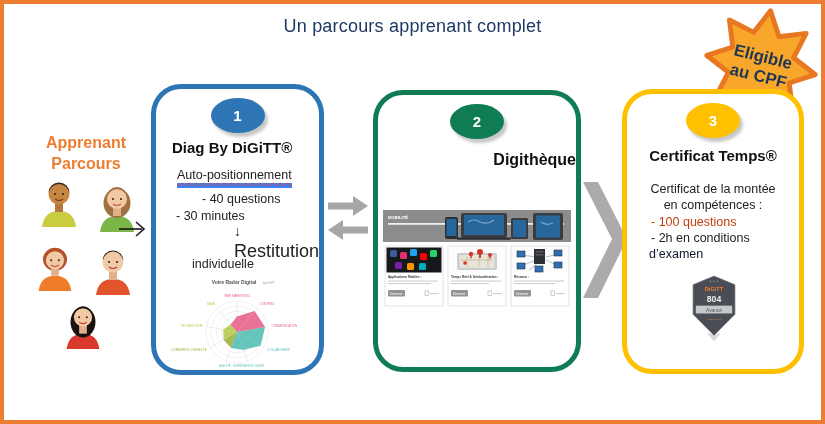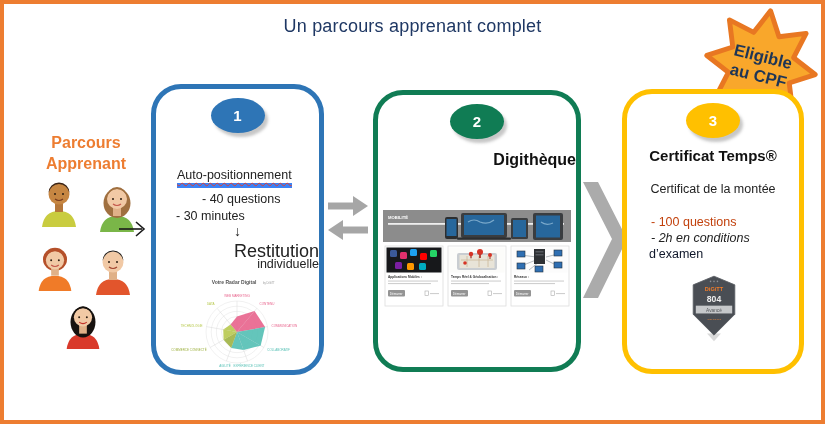"Diag By DiGiTT®" div.card-title { html: none -> <div>Diag By DiGiTT®</div> }
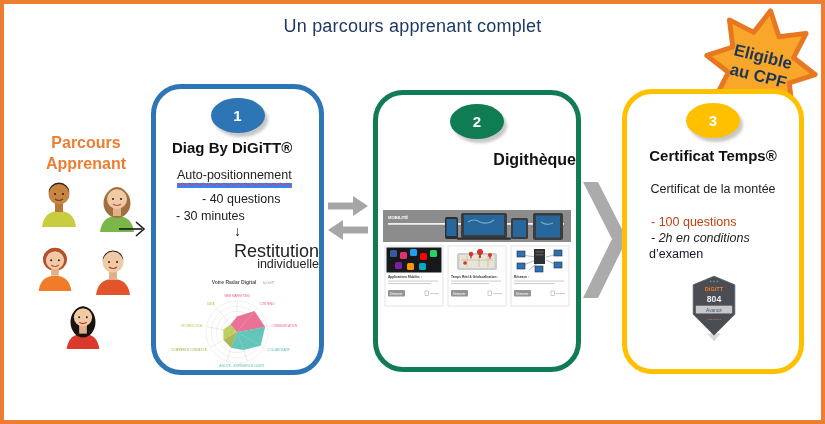"Parcours" div { order: before "Apprenant" -> after "Apprenant" }
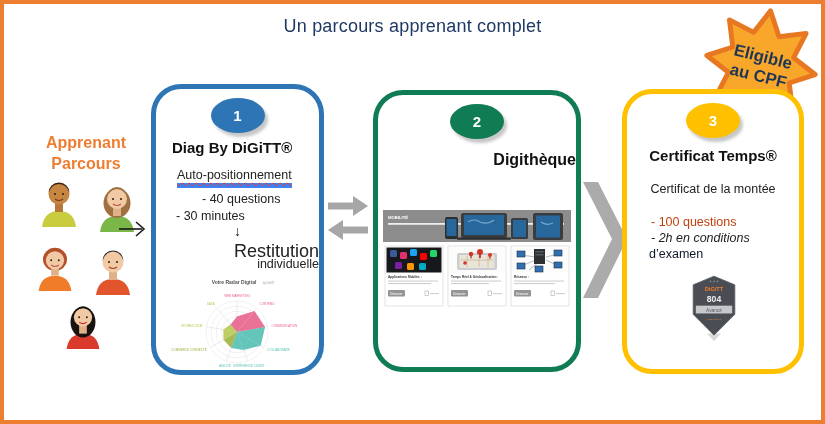"en compétences :" div.c3-d2 { html: none -> <div>en compétences :</div> }
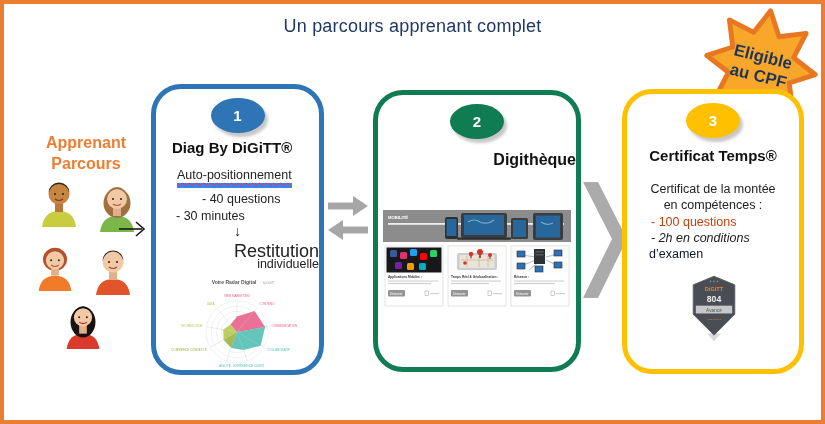"- 2h en conditions" .c3-b2 { font-style: italic -> none }
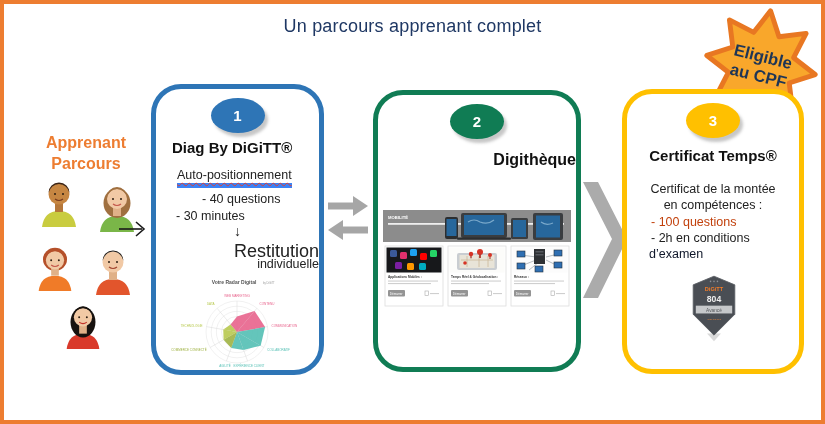"individuelle" .c1-r2 { padding-left: none -> 36px; text-align: right -> left }
